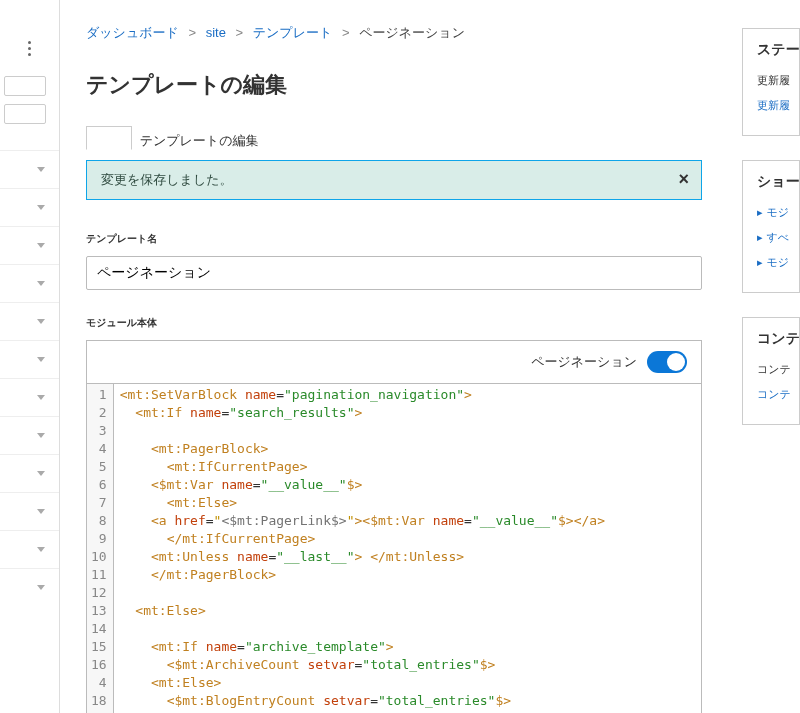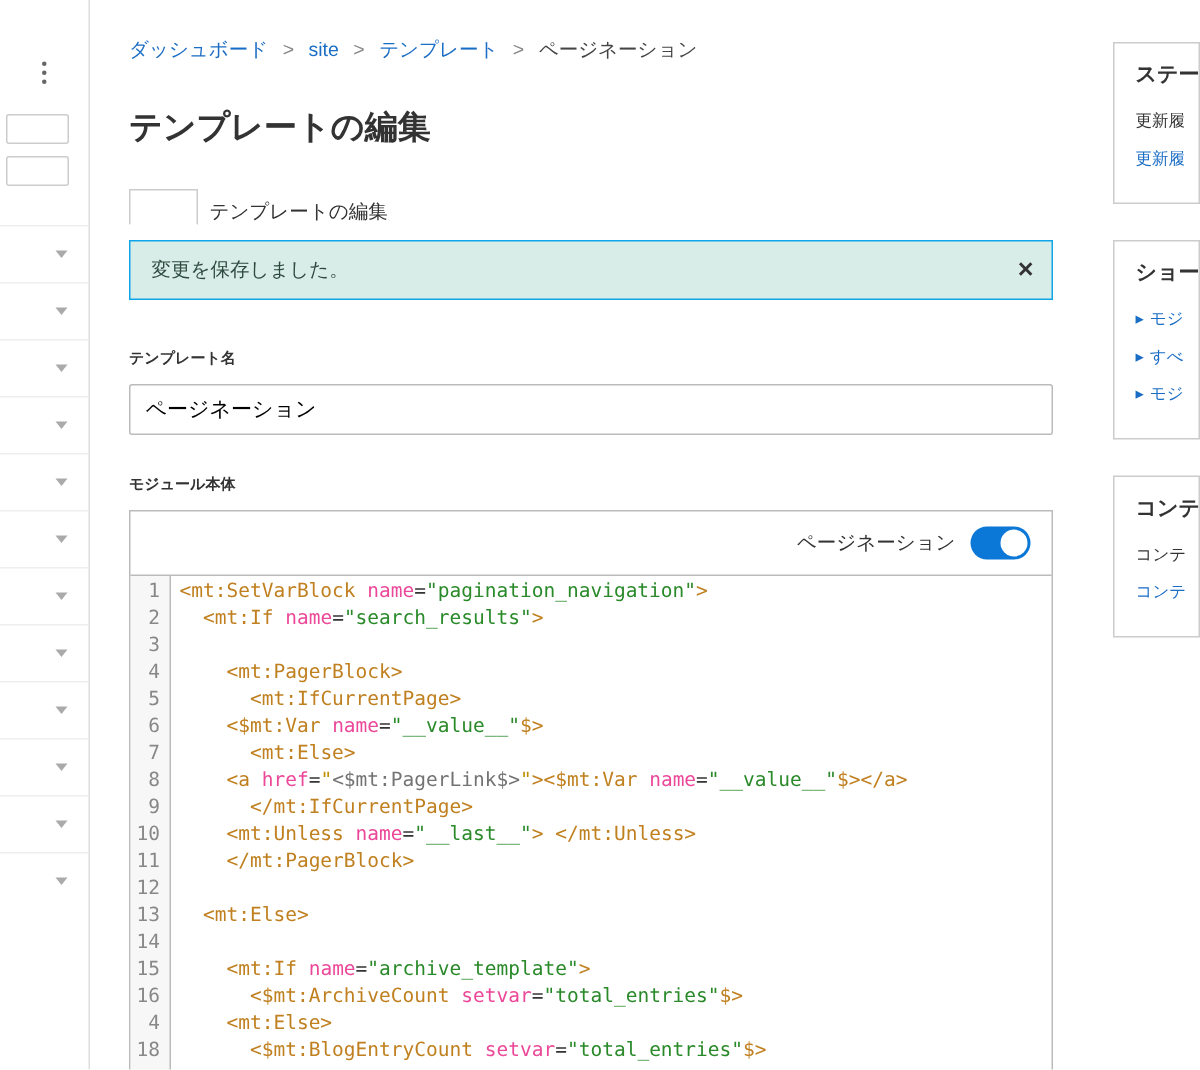"name" .an { color: #ec4899 -> #c2410c }
